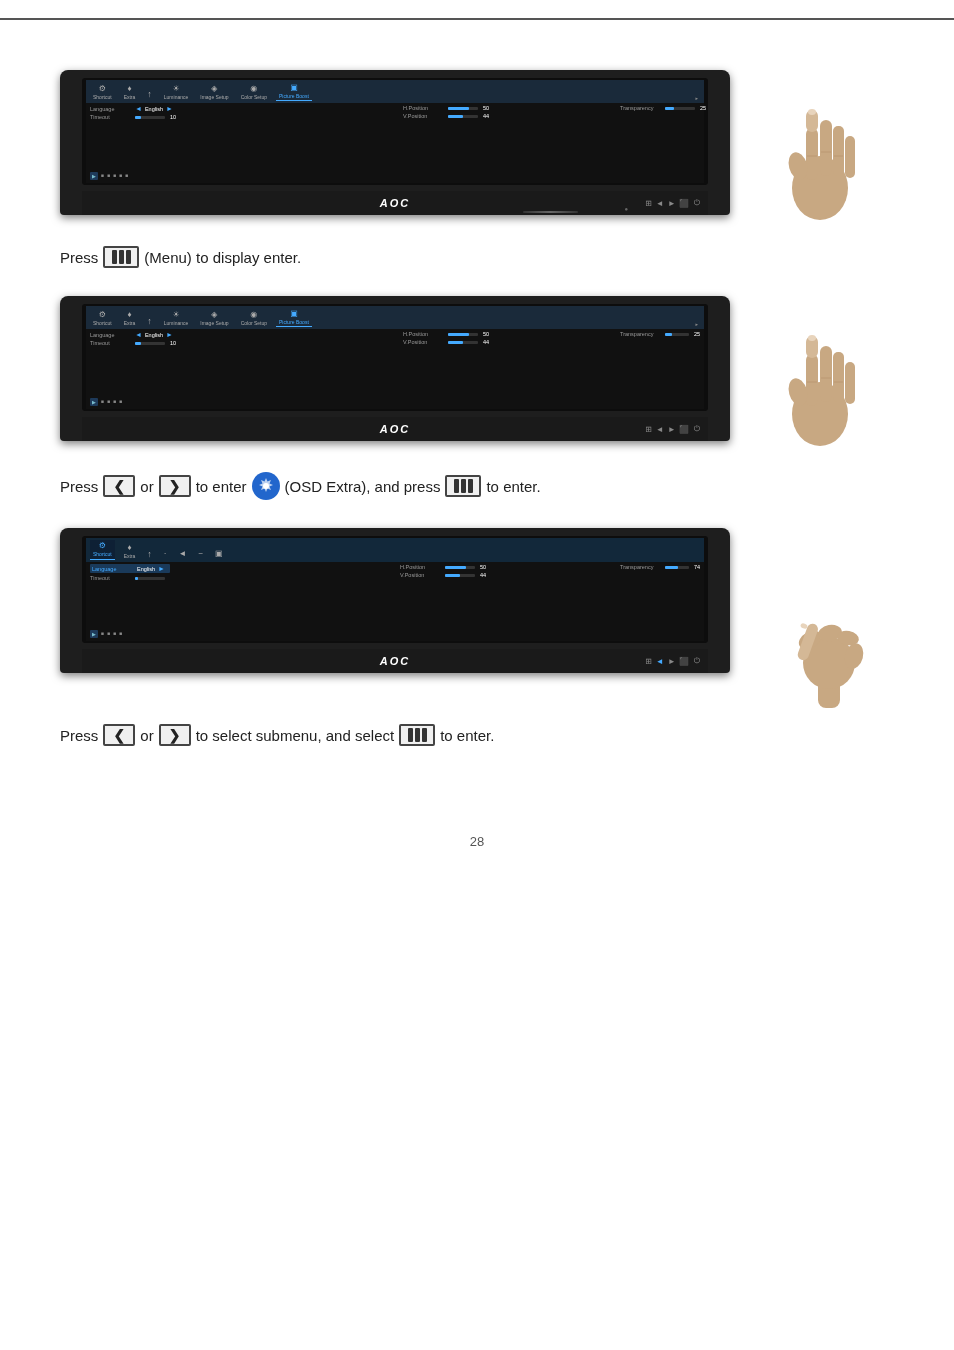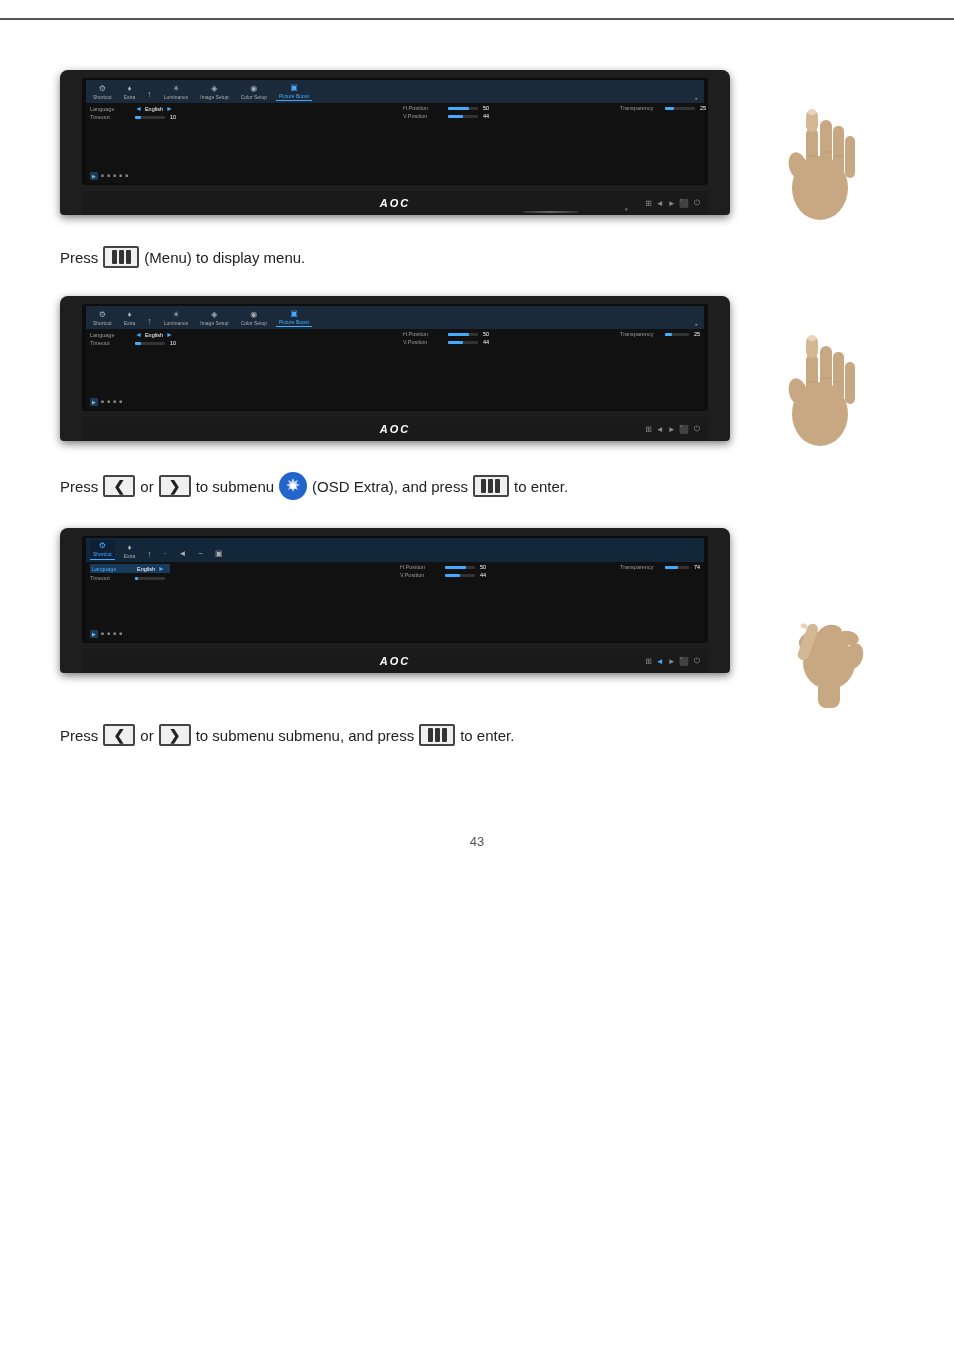"(Menu) to display menu." span { text: menu -> enter }
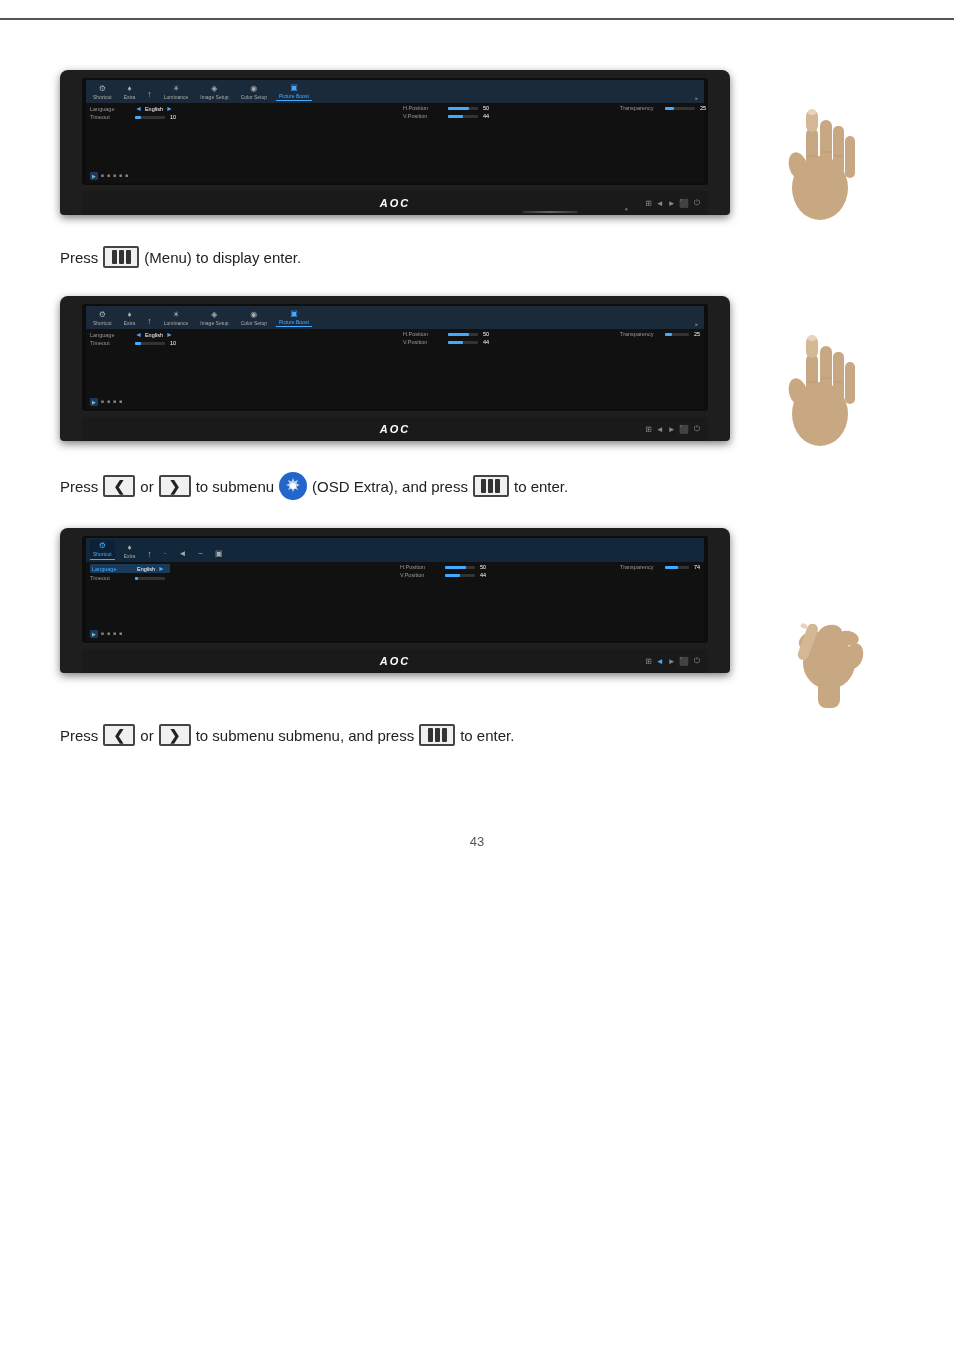"to submenu" span { text: submenu -> enter }
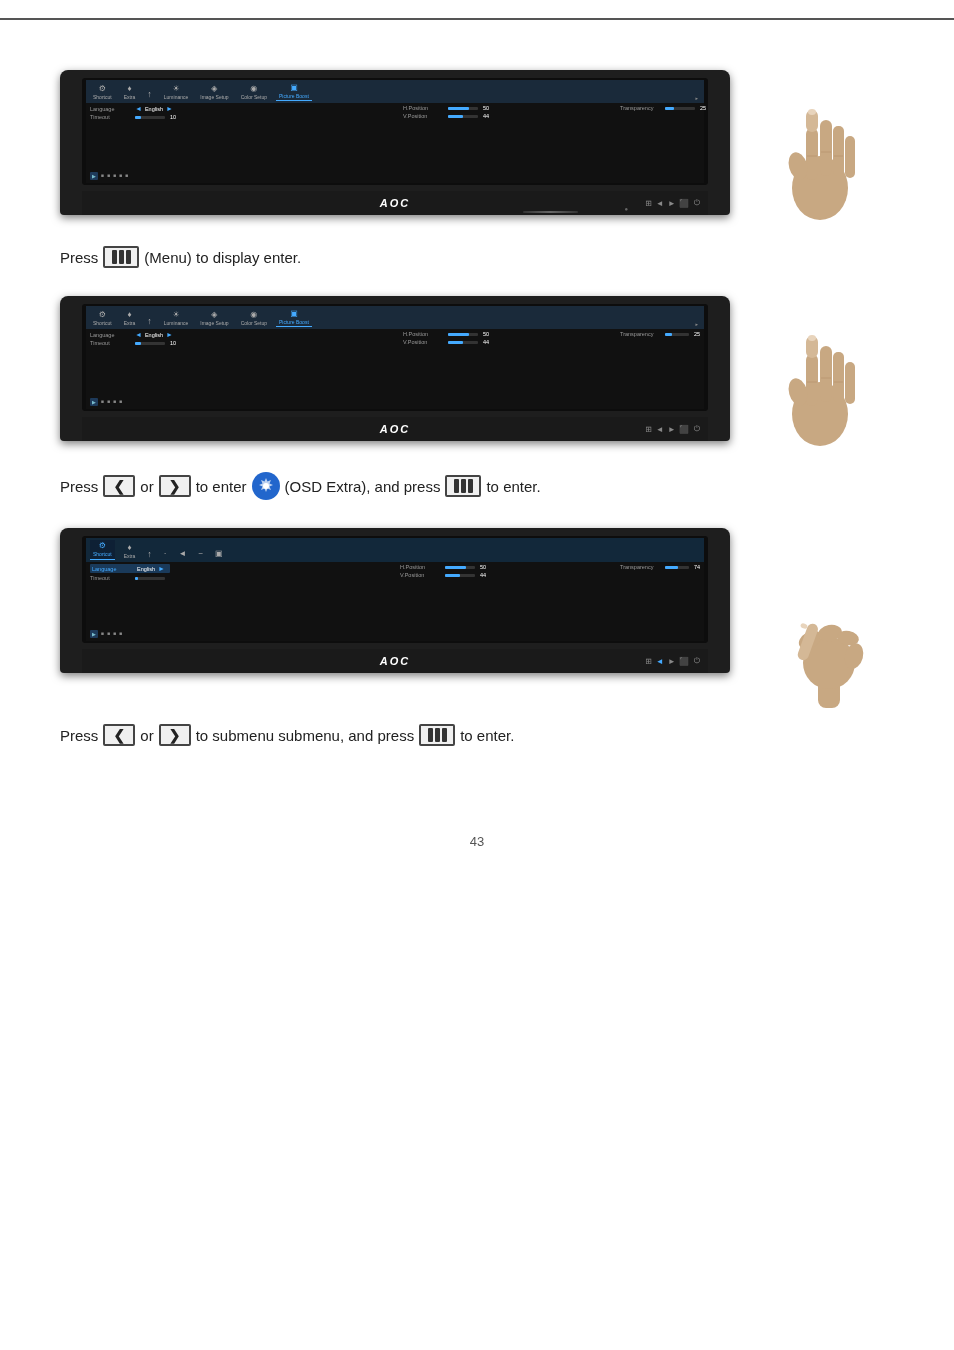"to submenu submenu, and press" span { text: submenu submenu, and press -> select submenu, and select }
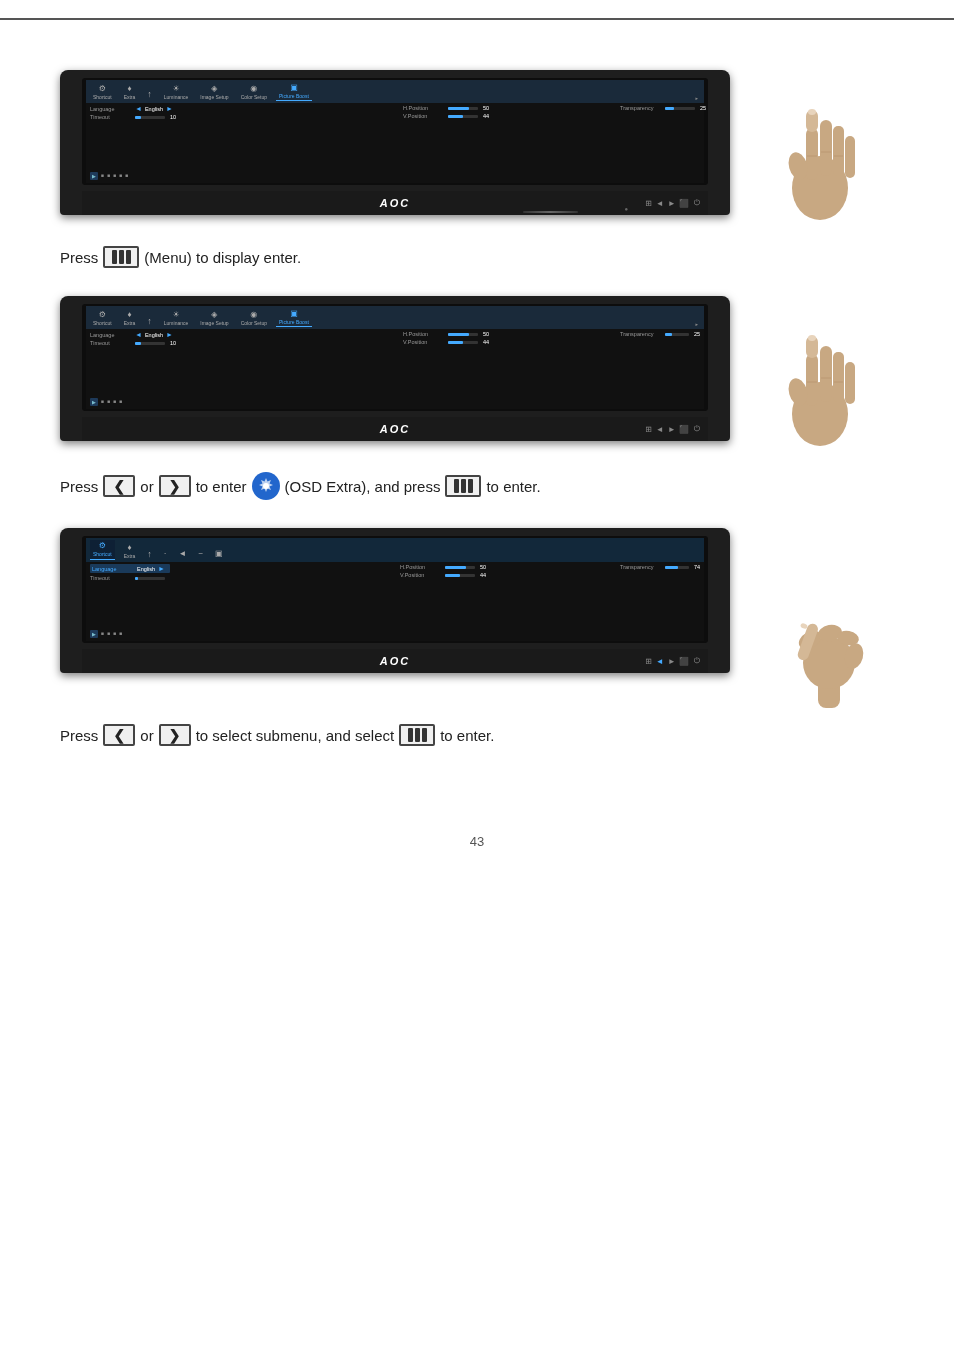"43" div.page-number { text: 43 -> 28 }
